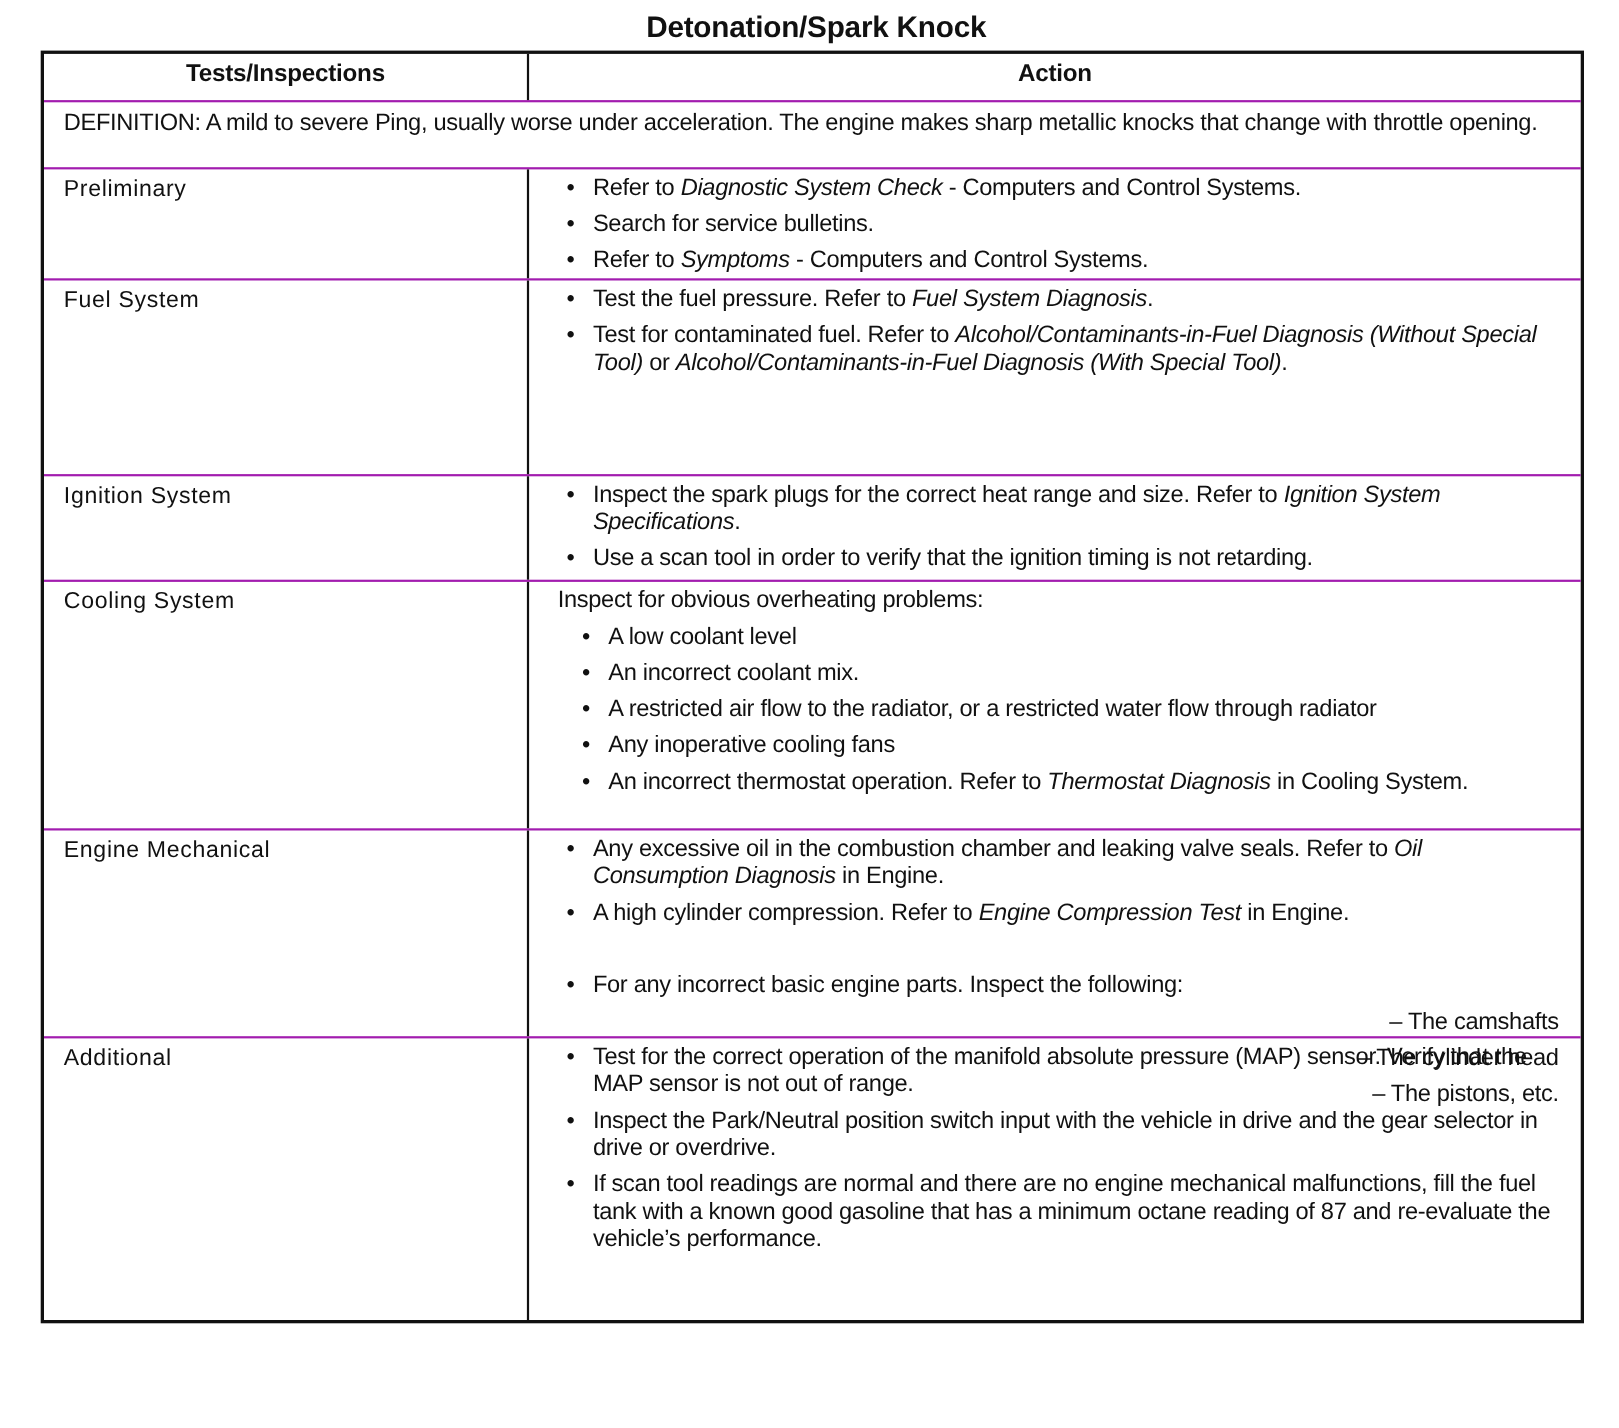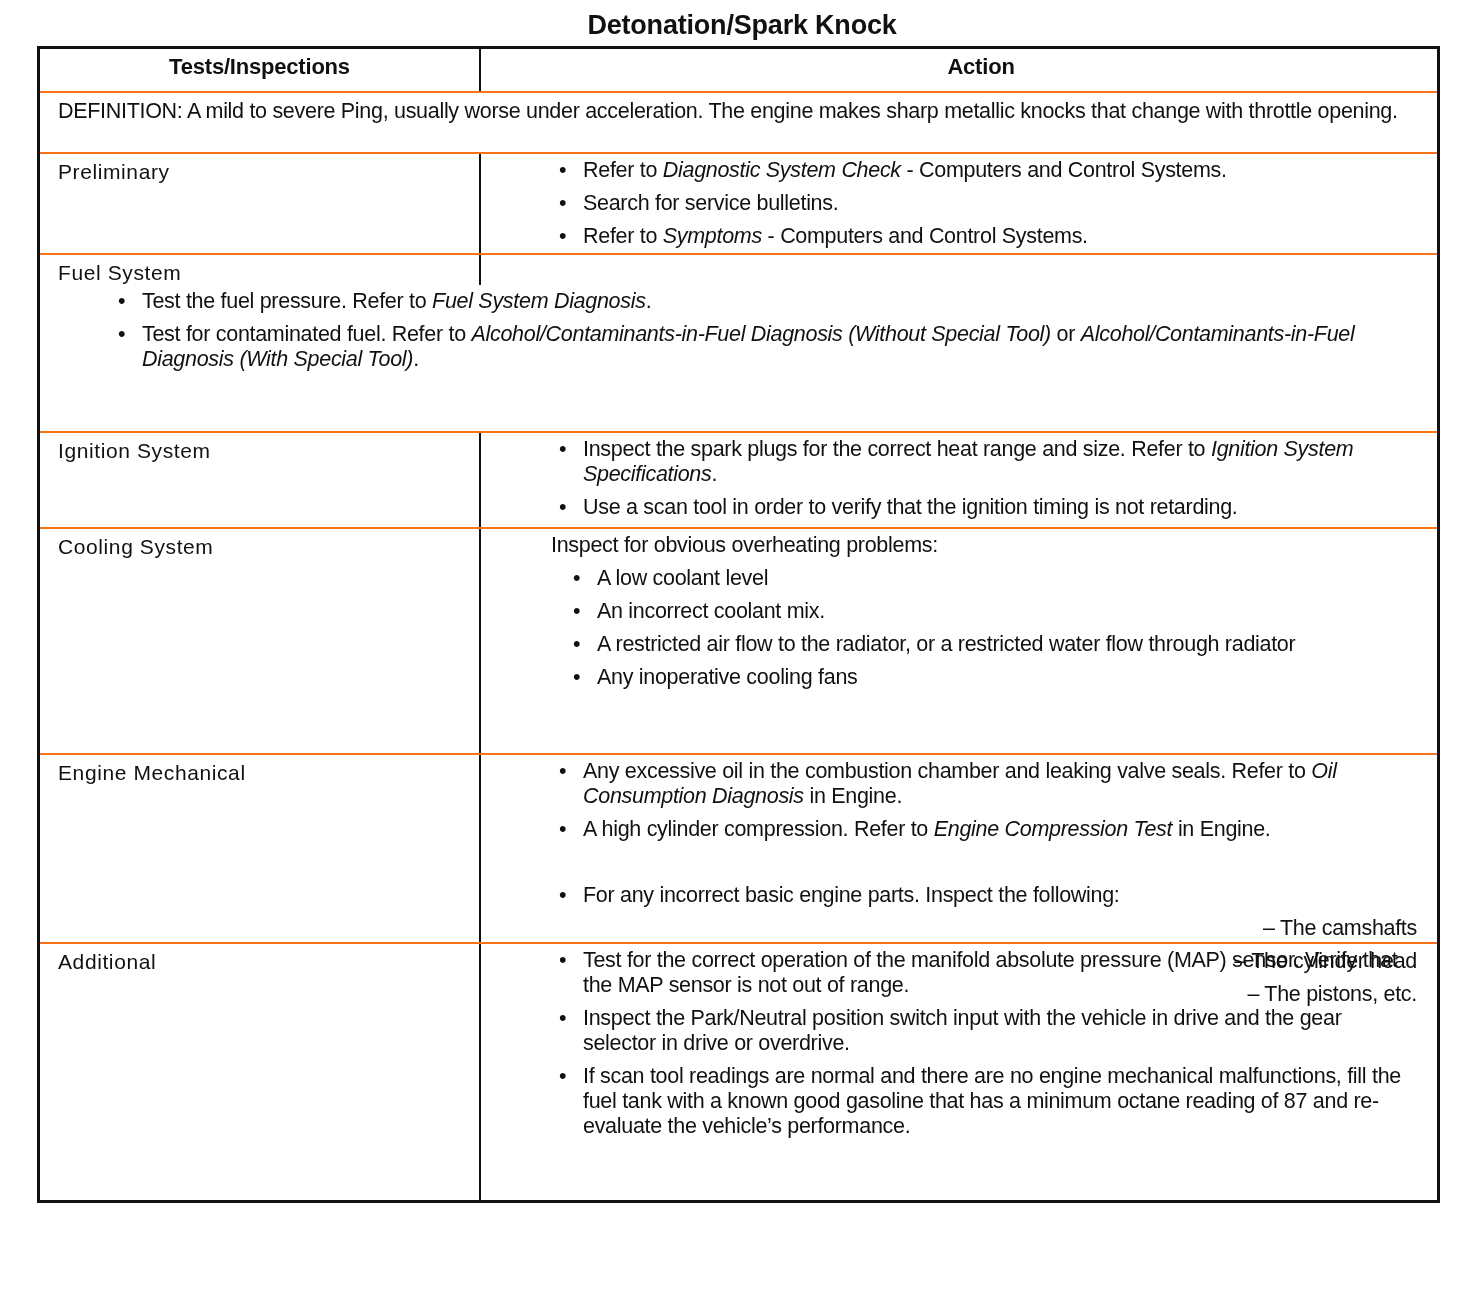"Action" .cell-right { margin-left: 44px -> none }
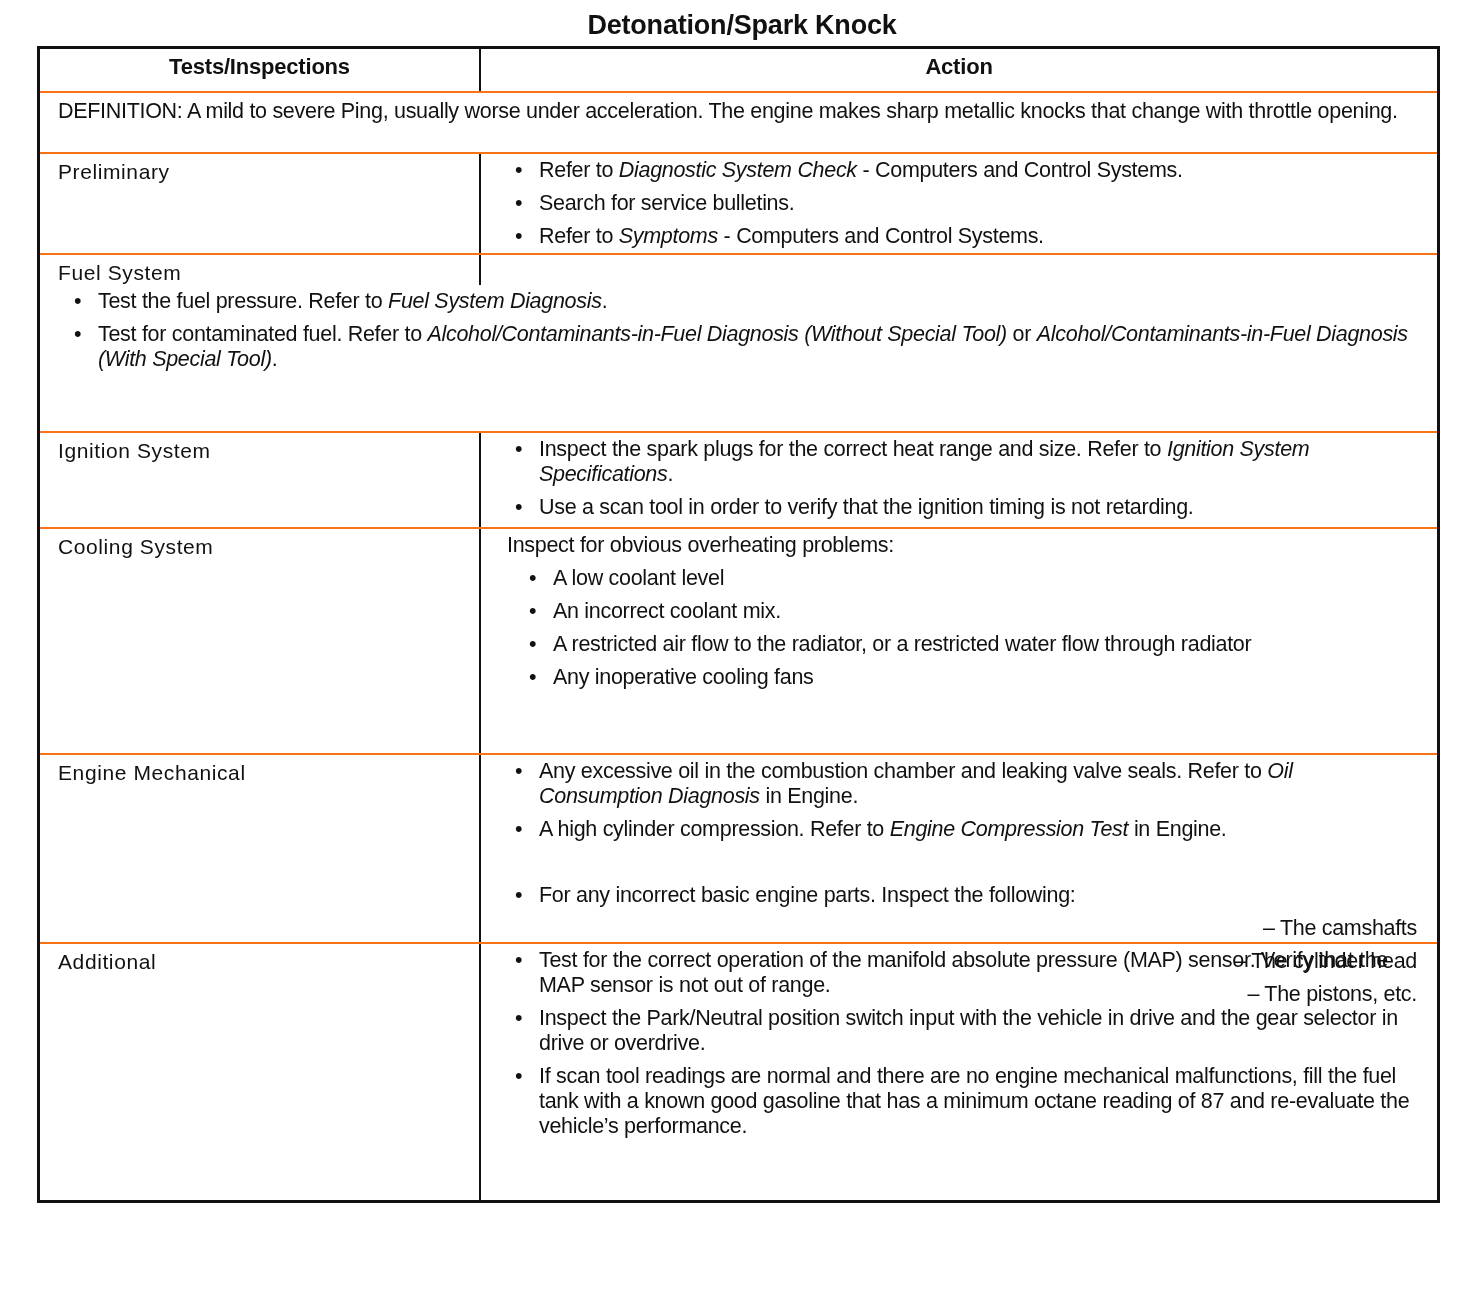"DEFINITION: A mild to severe" .row { border-top: 2px solid #f97316 -> 2px solid #a21caf }
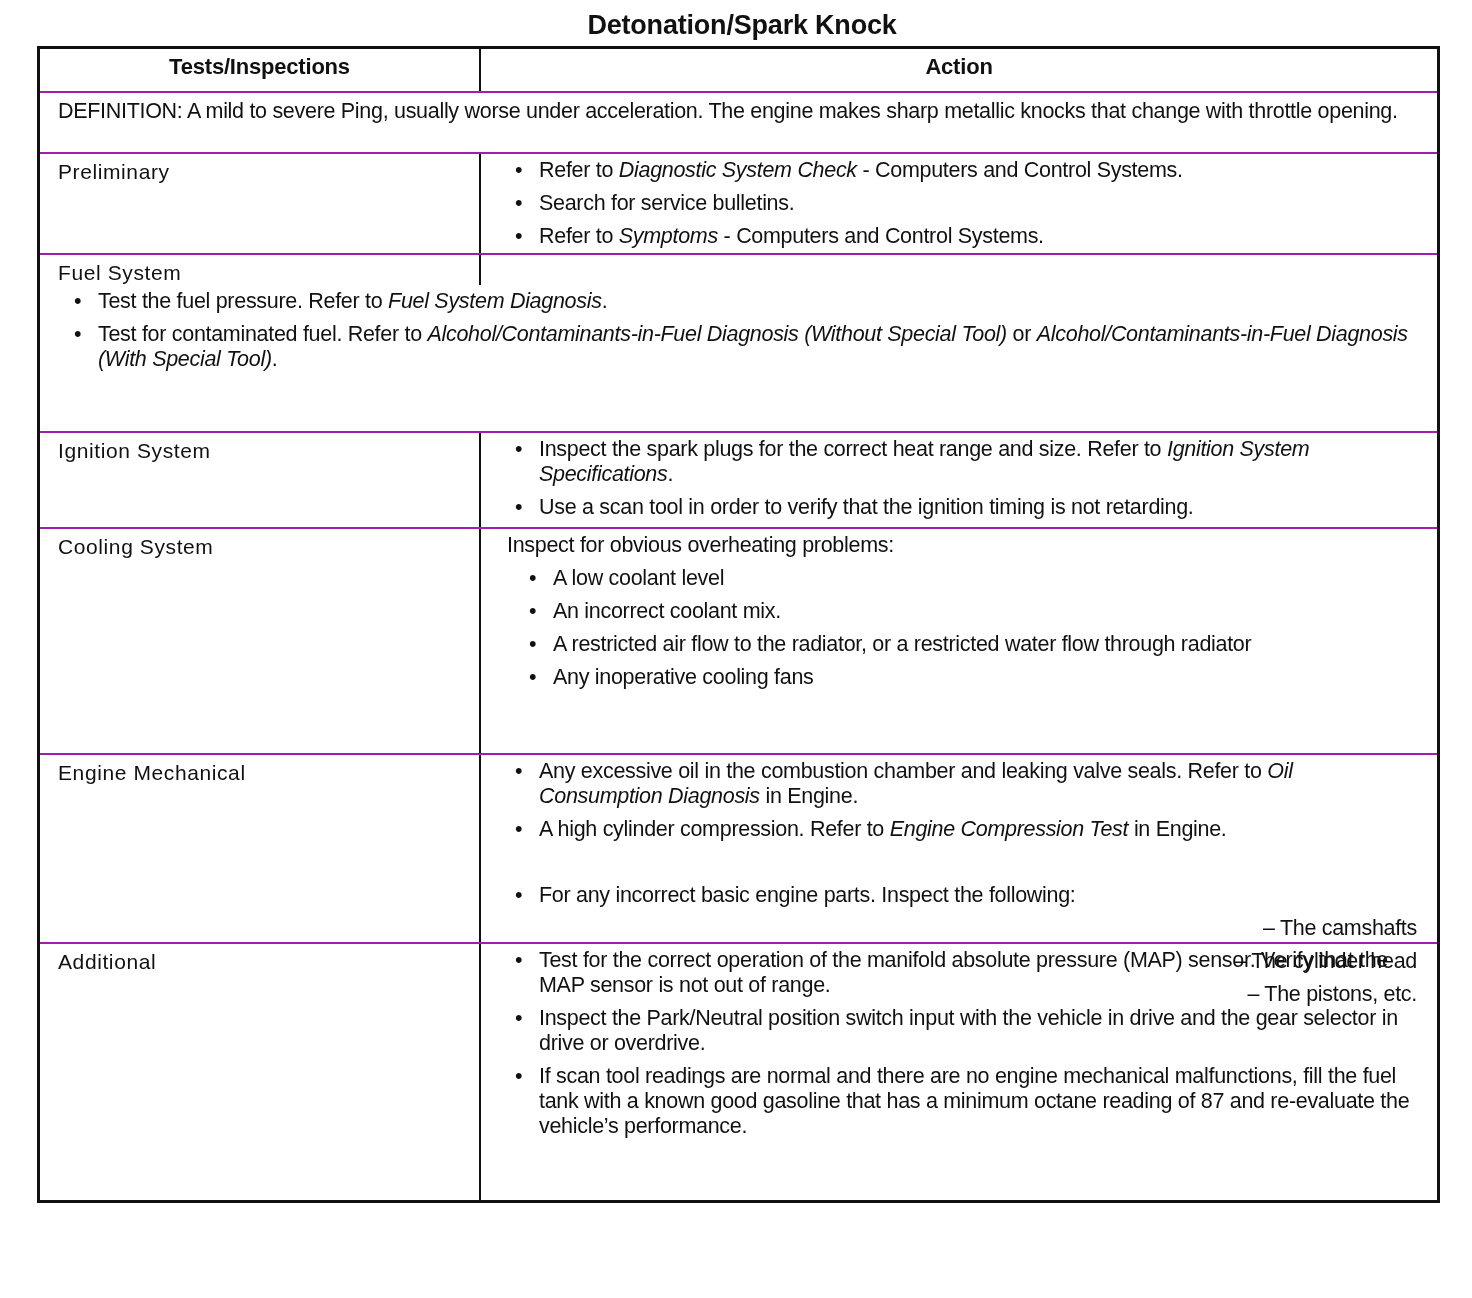"Fuel System" div.row { flex-direction: column -> none }
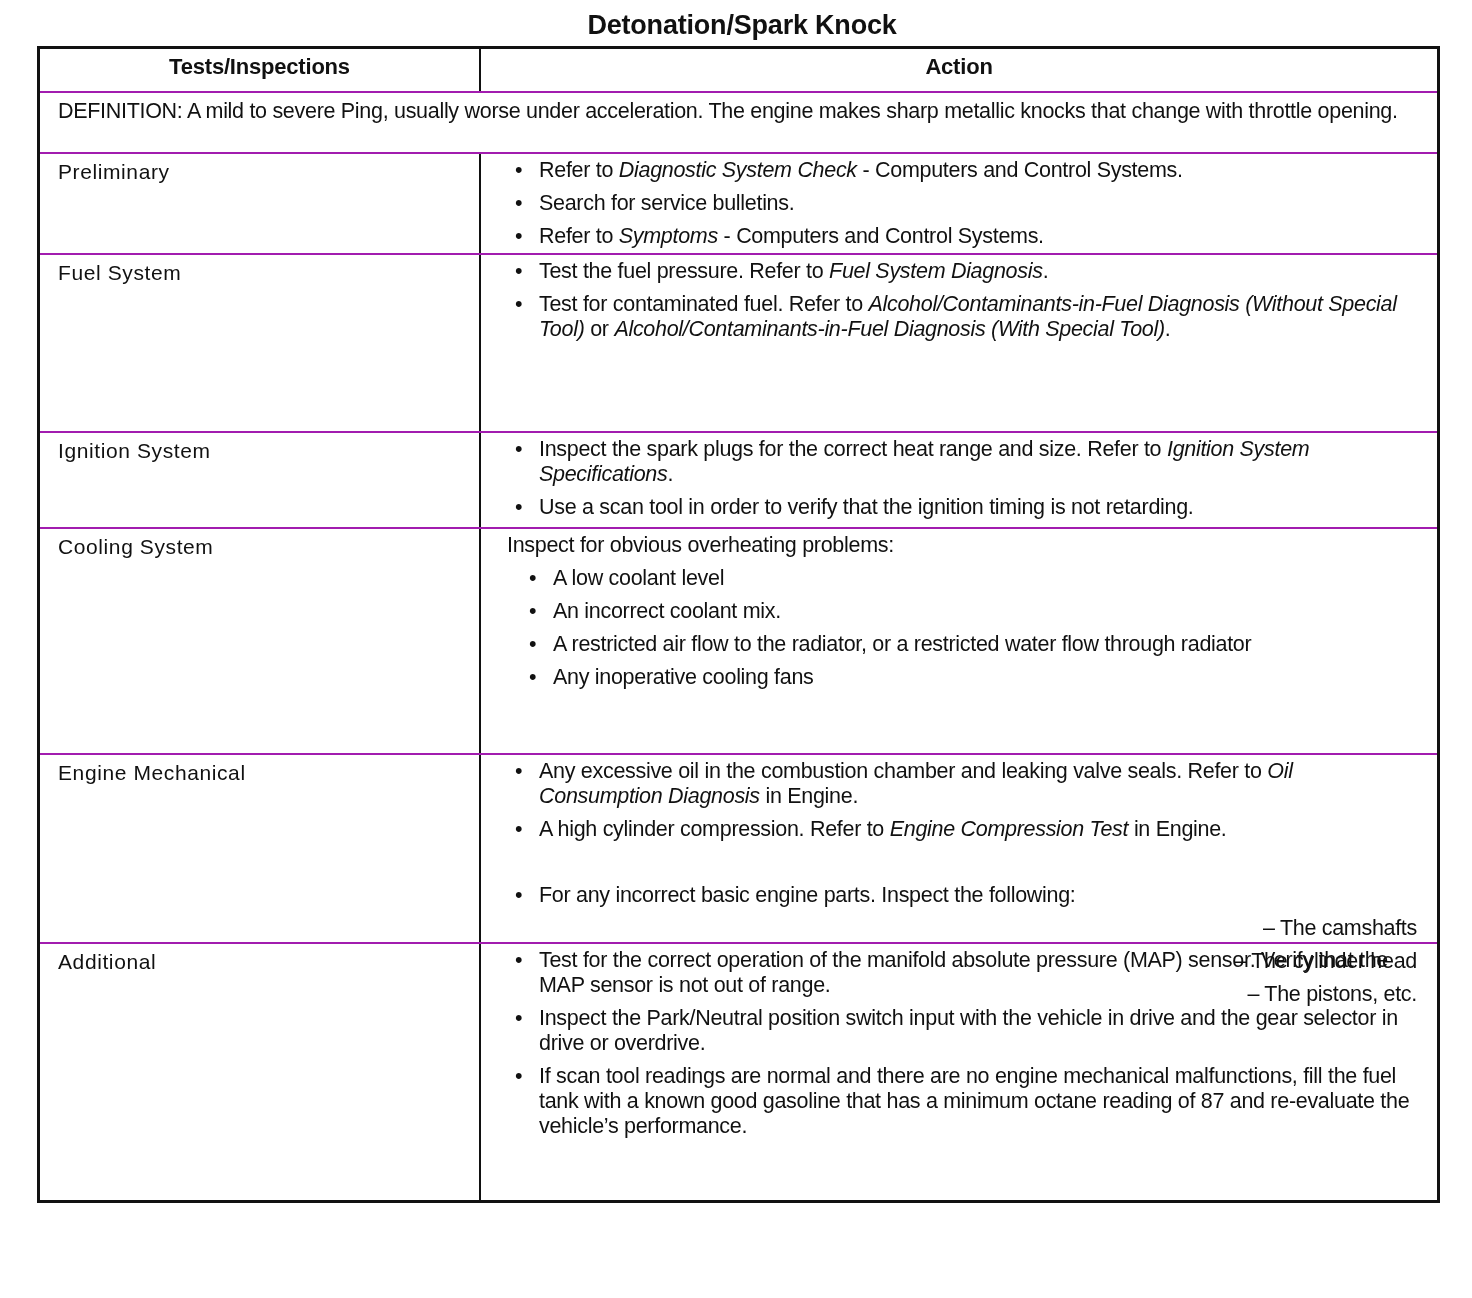"An incorrect thermostat operation. Refer" li { html: none -> <li><span>An incorrect thermostat operation. Refer to </span><i>Thermostat Diagnosis</i><span> in Cooling System.</span></li> }
